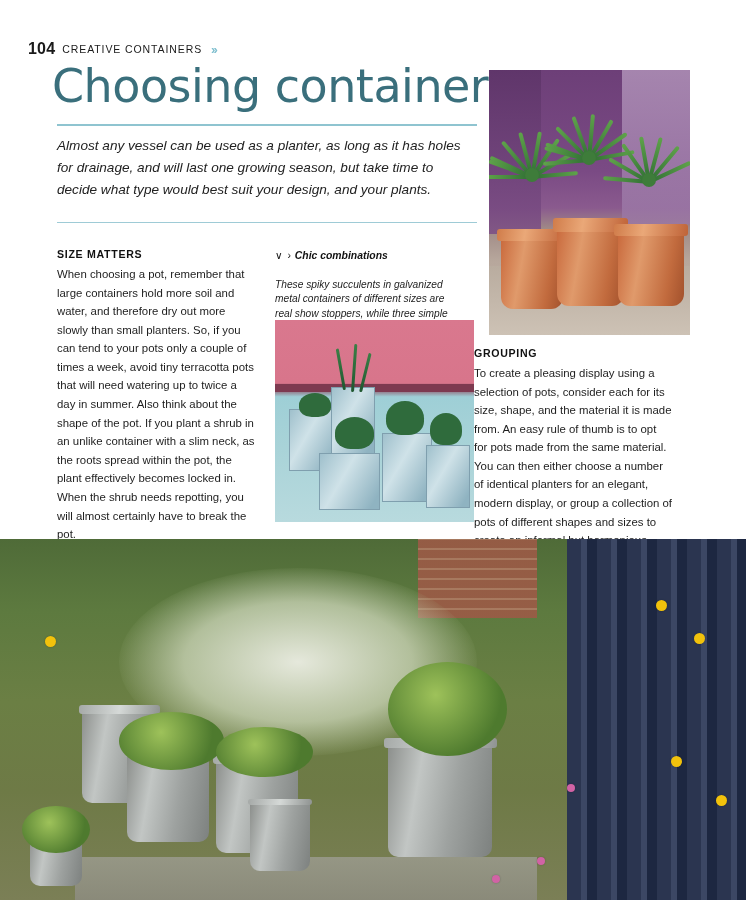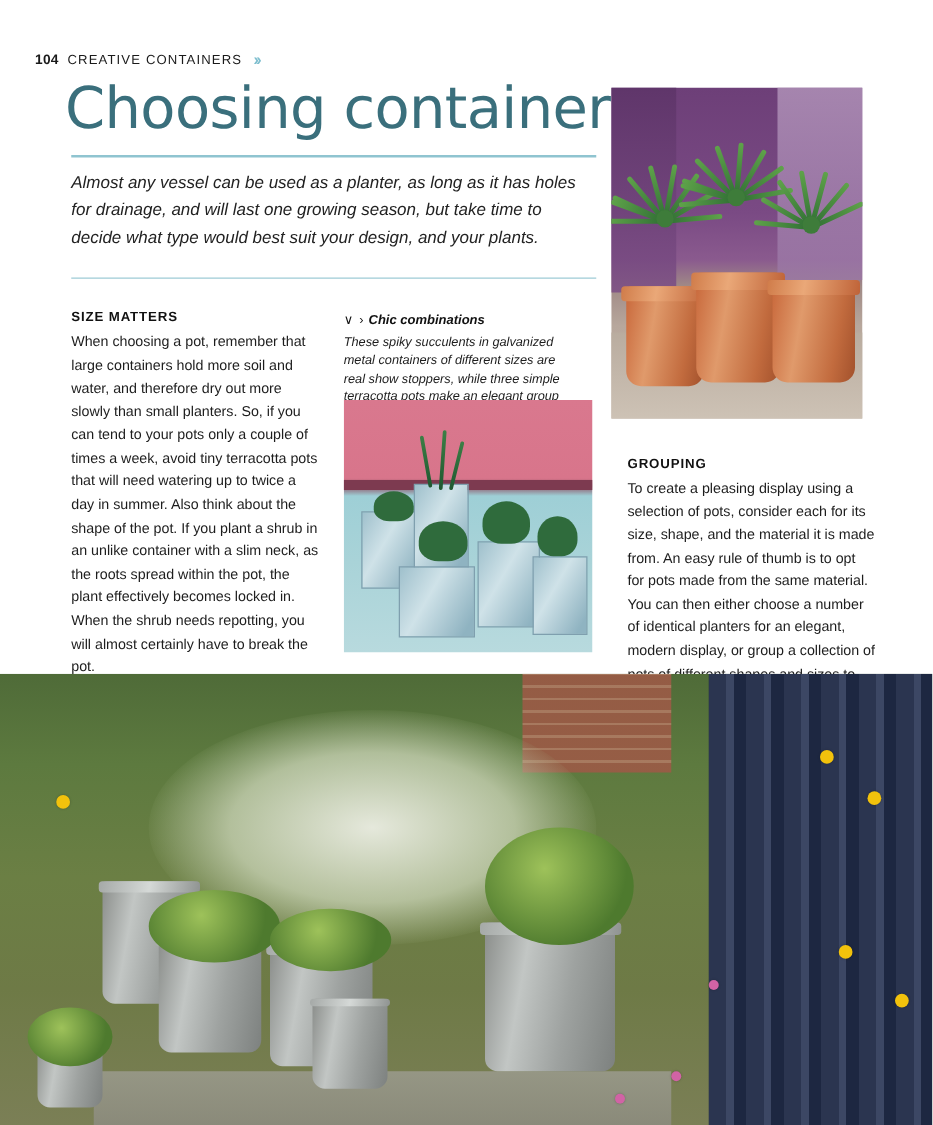"104" .folio { font-size: 11px -> 16px }
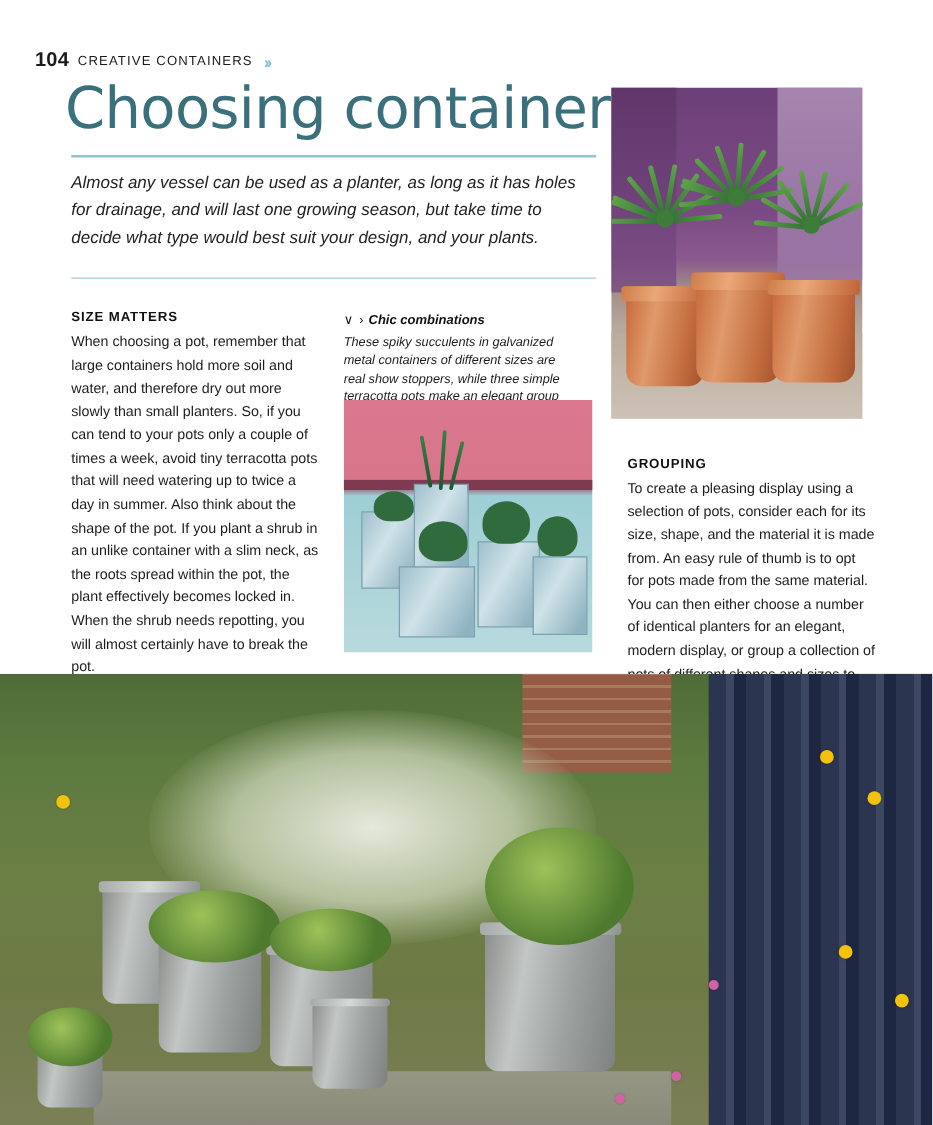"∨ › Chic combinations" .cap-head { margin-bottom: 6px -> 17px }
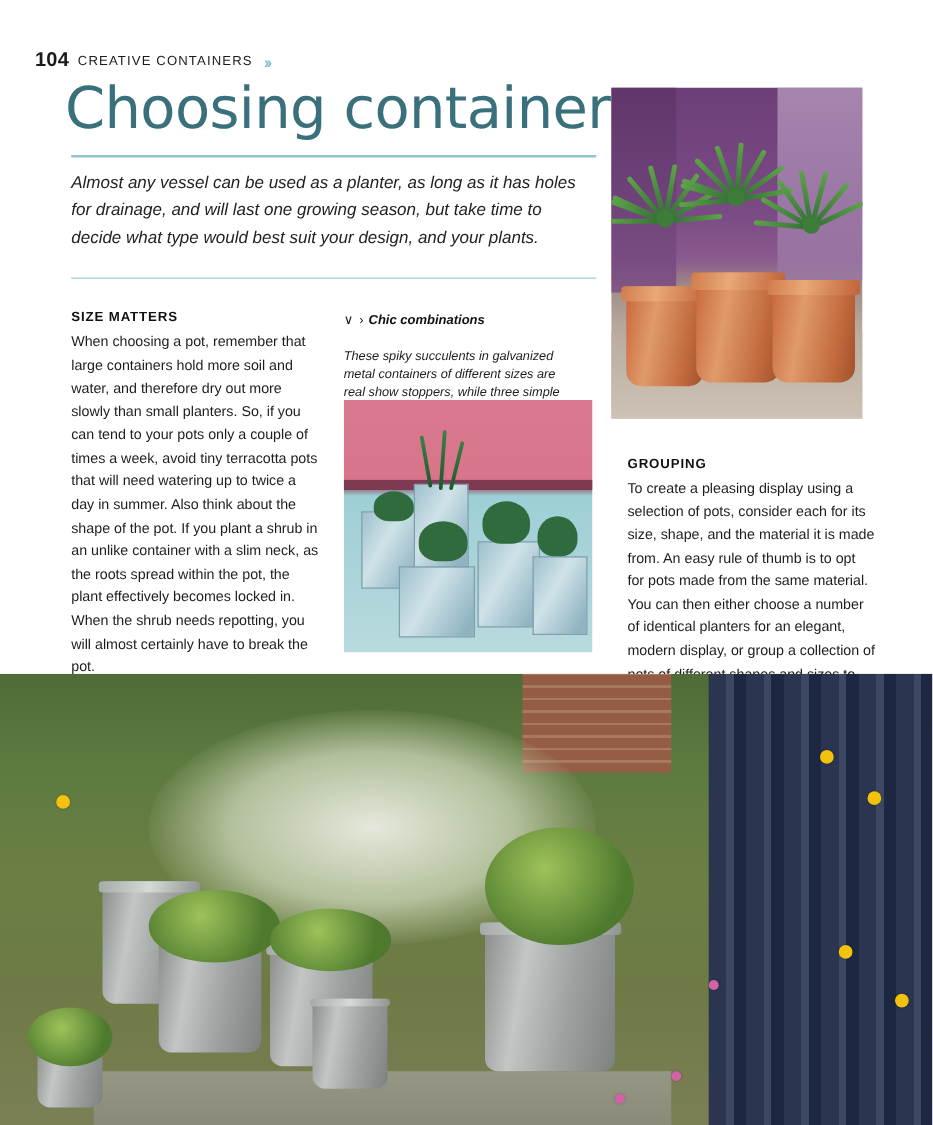"GROUPING" .col3 { left: 502px -> 474px; margin-top: 18px -> none }
